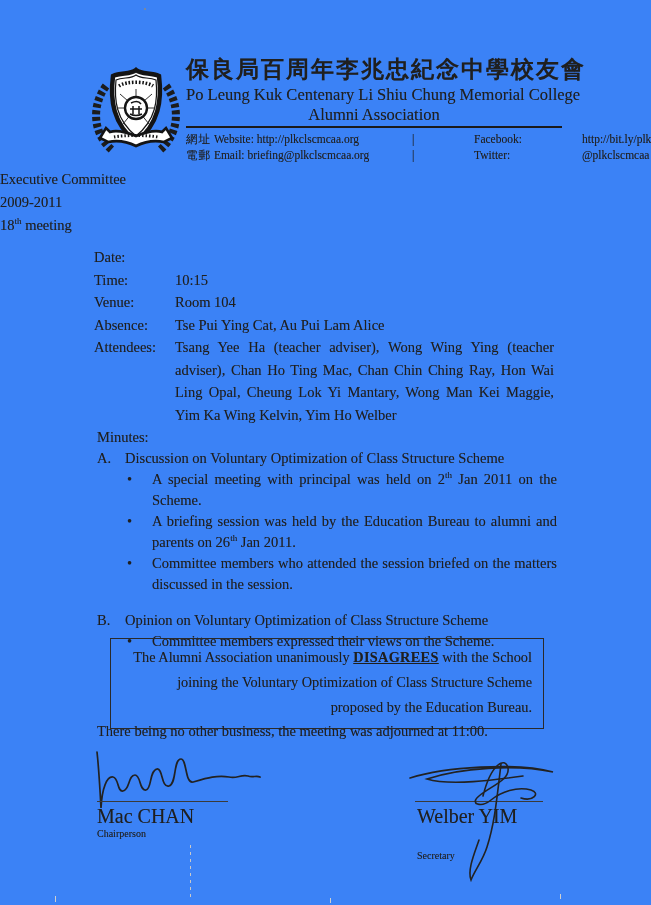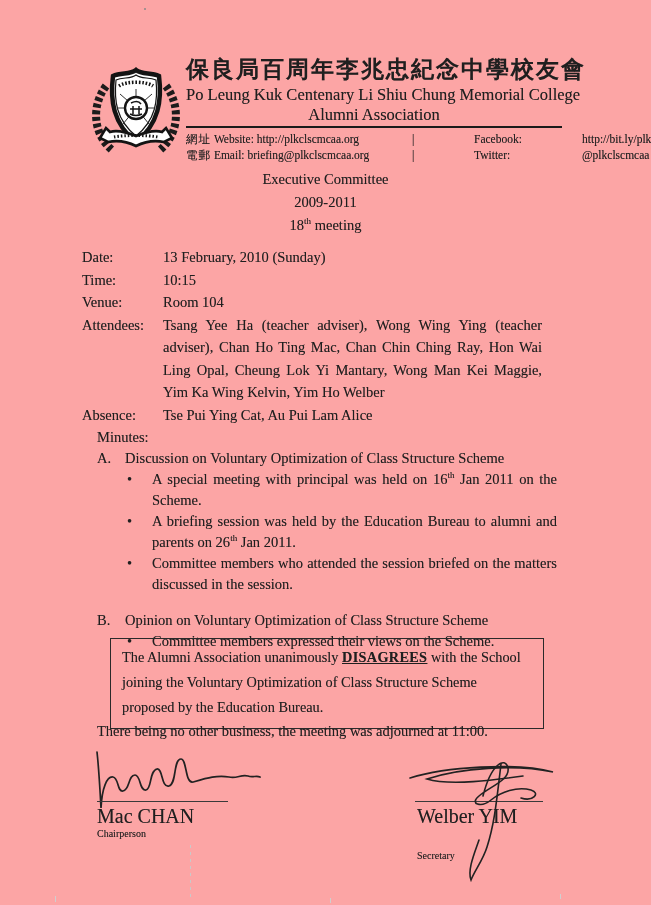"保良局百周年李兆忠紀念中學校友會" .page { background: #fca5a5 -> #3b82f6 }
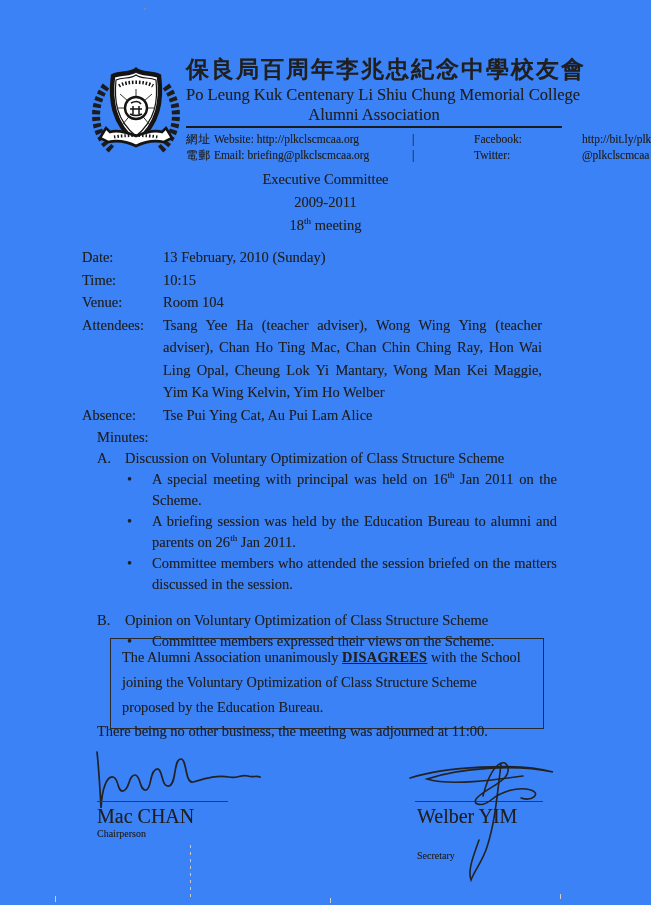"Executive Committee" .meeting-header { text-align: center -> none }
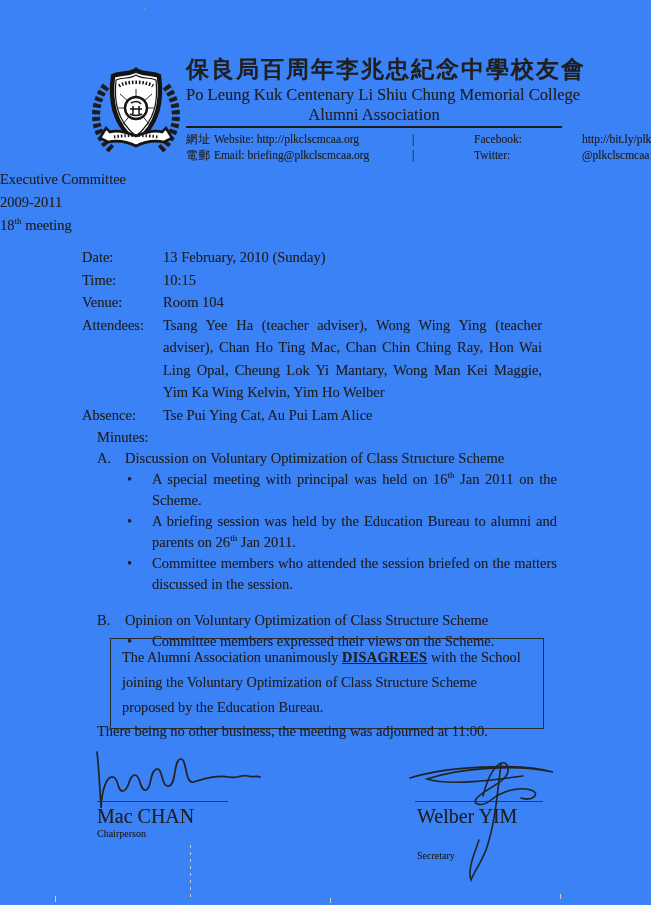"Date:" .details { left: 82px -> 94px }
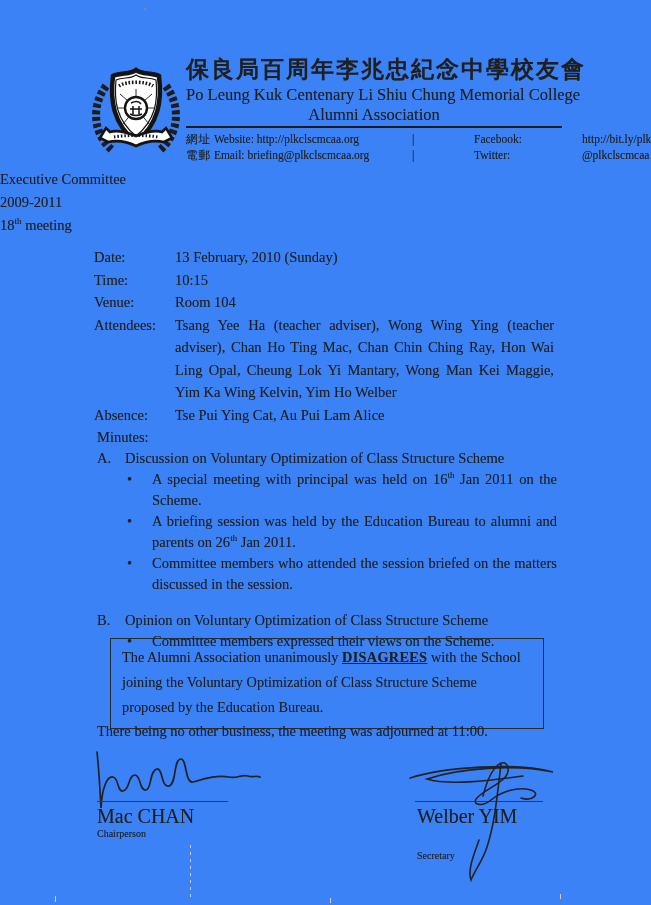"13 February, 2010 (Sunday)" span.det-value { html: <span>13 February, 2010 (Sunday)</span> -> none }
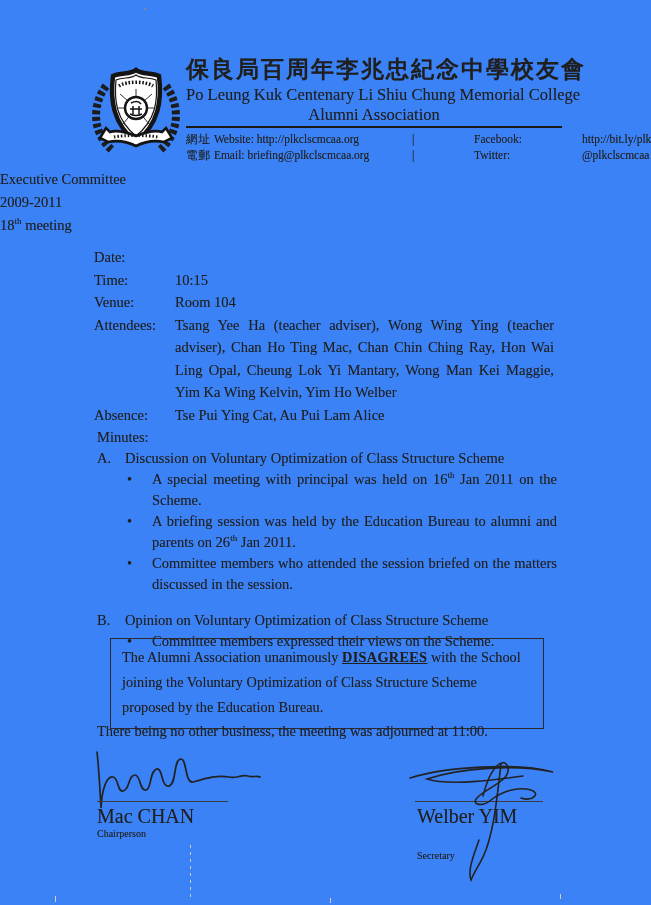"Attendees:" div.det-row { order: before "Absence:" -> after "Absence:" }
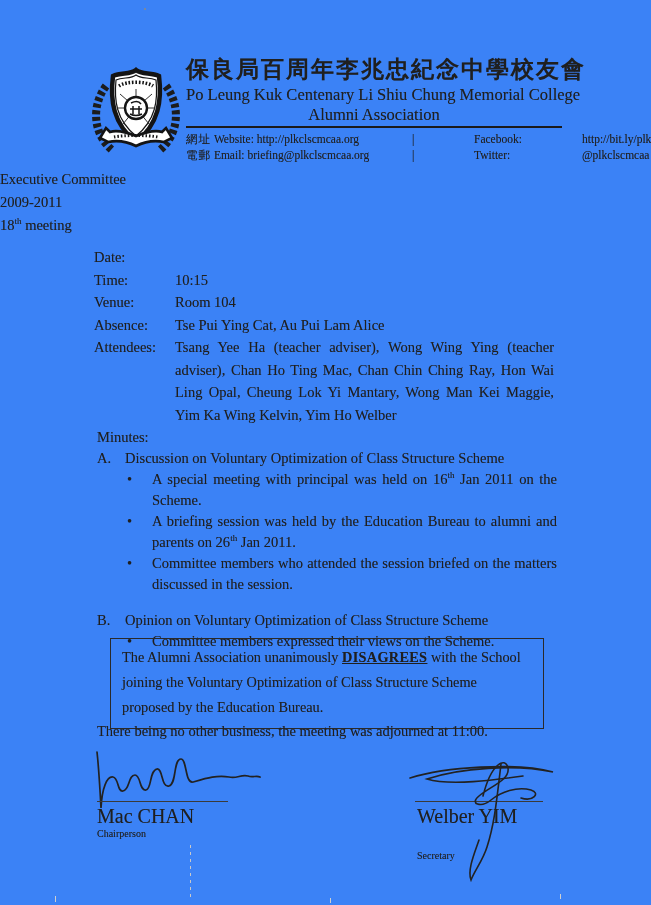"A special meeting with principal" span { text: 16 -> 2 }
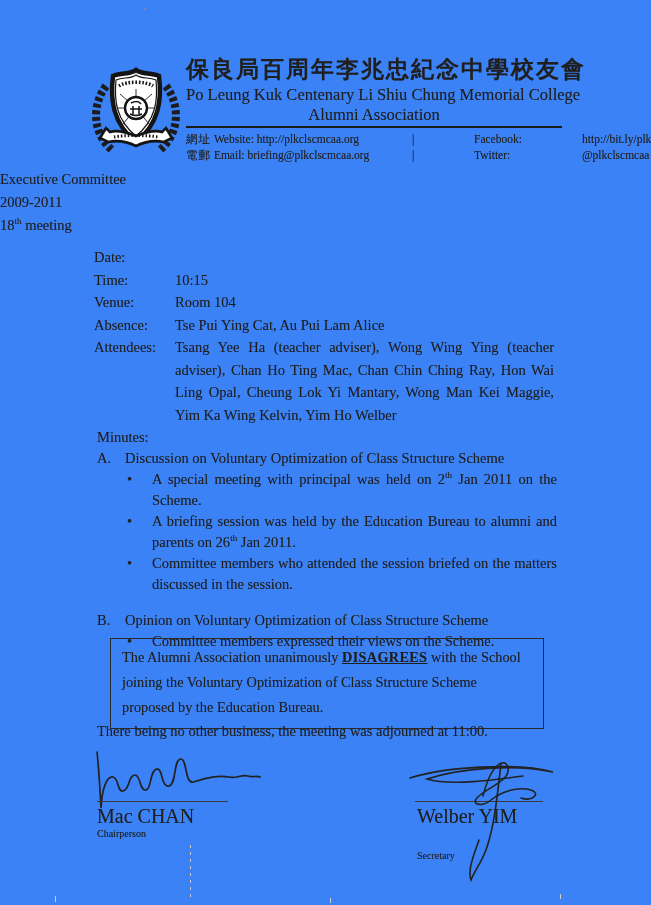"The Alumni Association unanimously" .resolution-box { text-align: left -> right }
